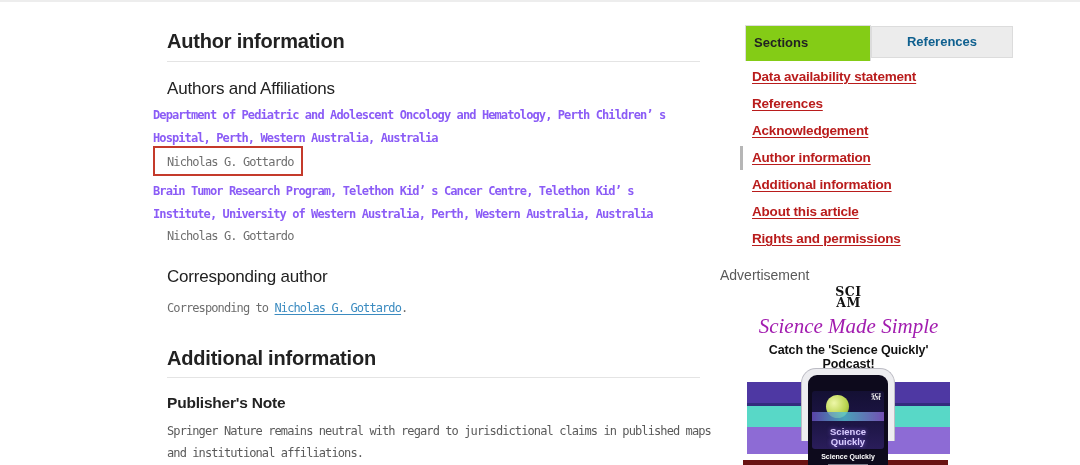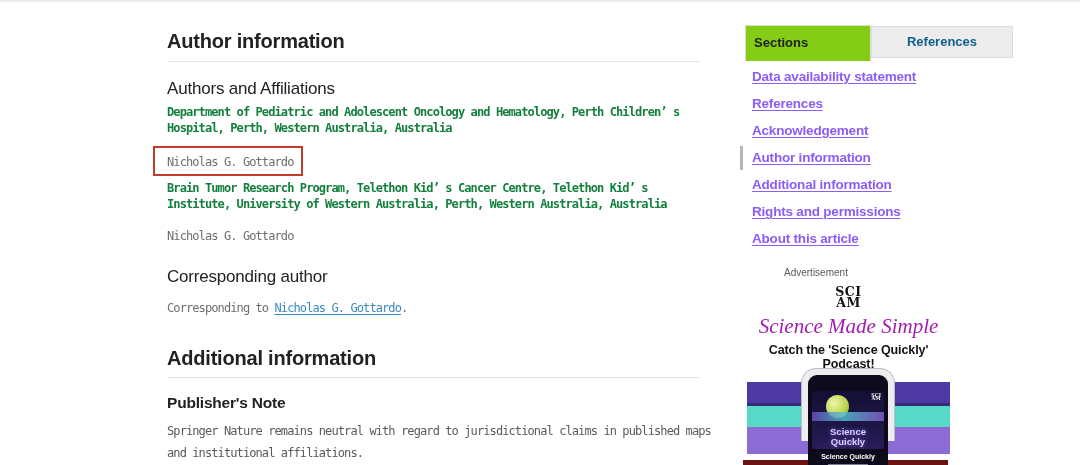"Data availability statement" .side-link { color: #8b5cf6 -> #b91c1c }
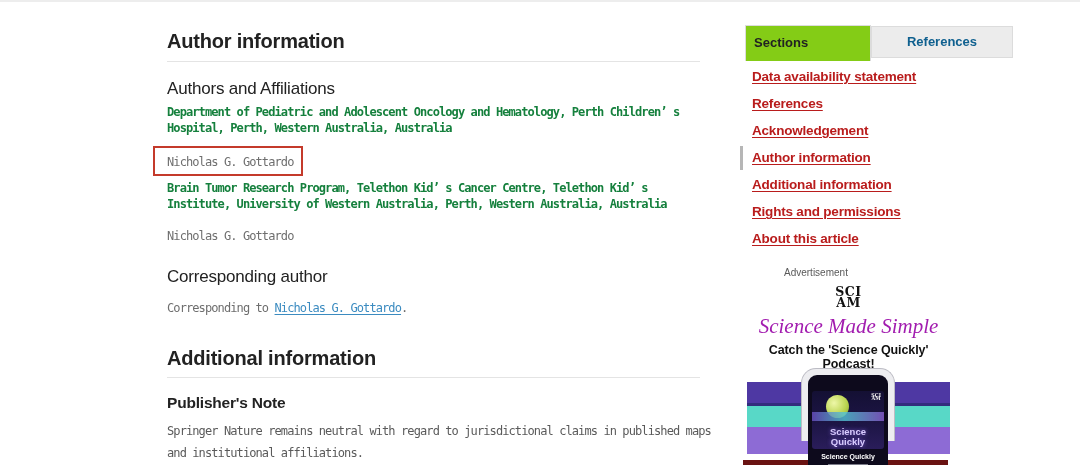"Department of Pediatric and Adolescent" .aff { color: #15803d -> #8b5cf6; left: 167px -> 153px; line-height: 16px -> 23px }
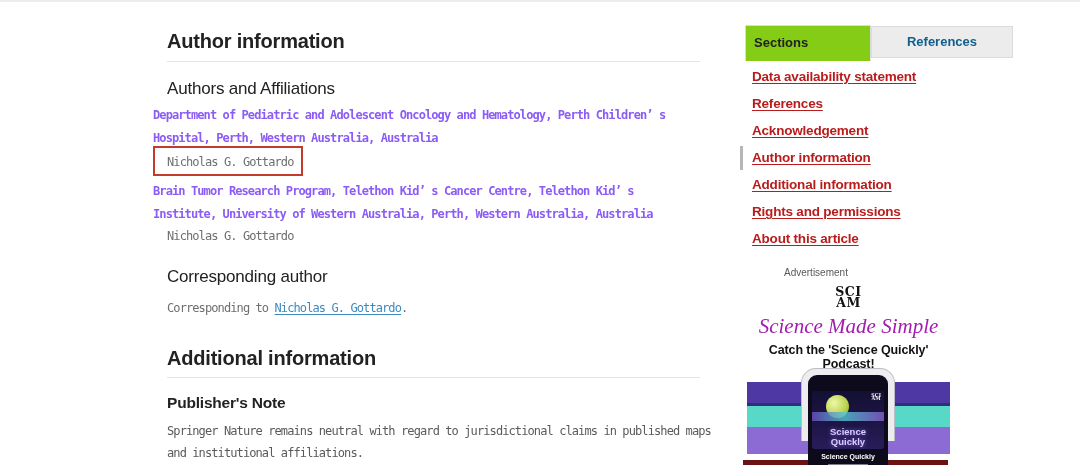"Rights and permissions" a.side-link { order: before "About this article" -> after "About this article" }
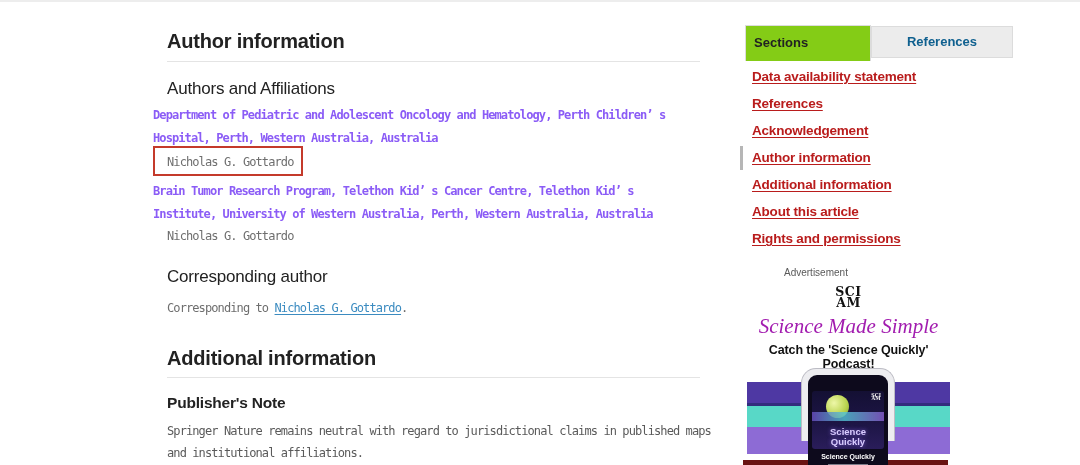"Advertisement" .ad-label { font-size: 10px -> 14px; left: 784px -> 720px }
